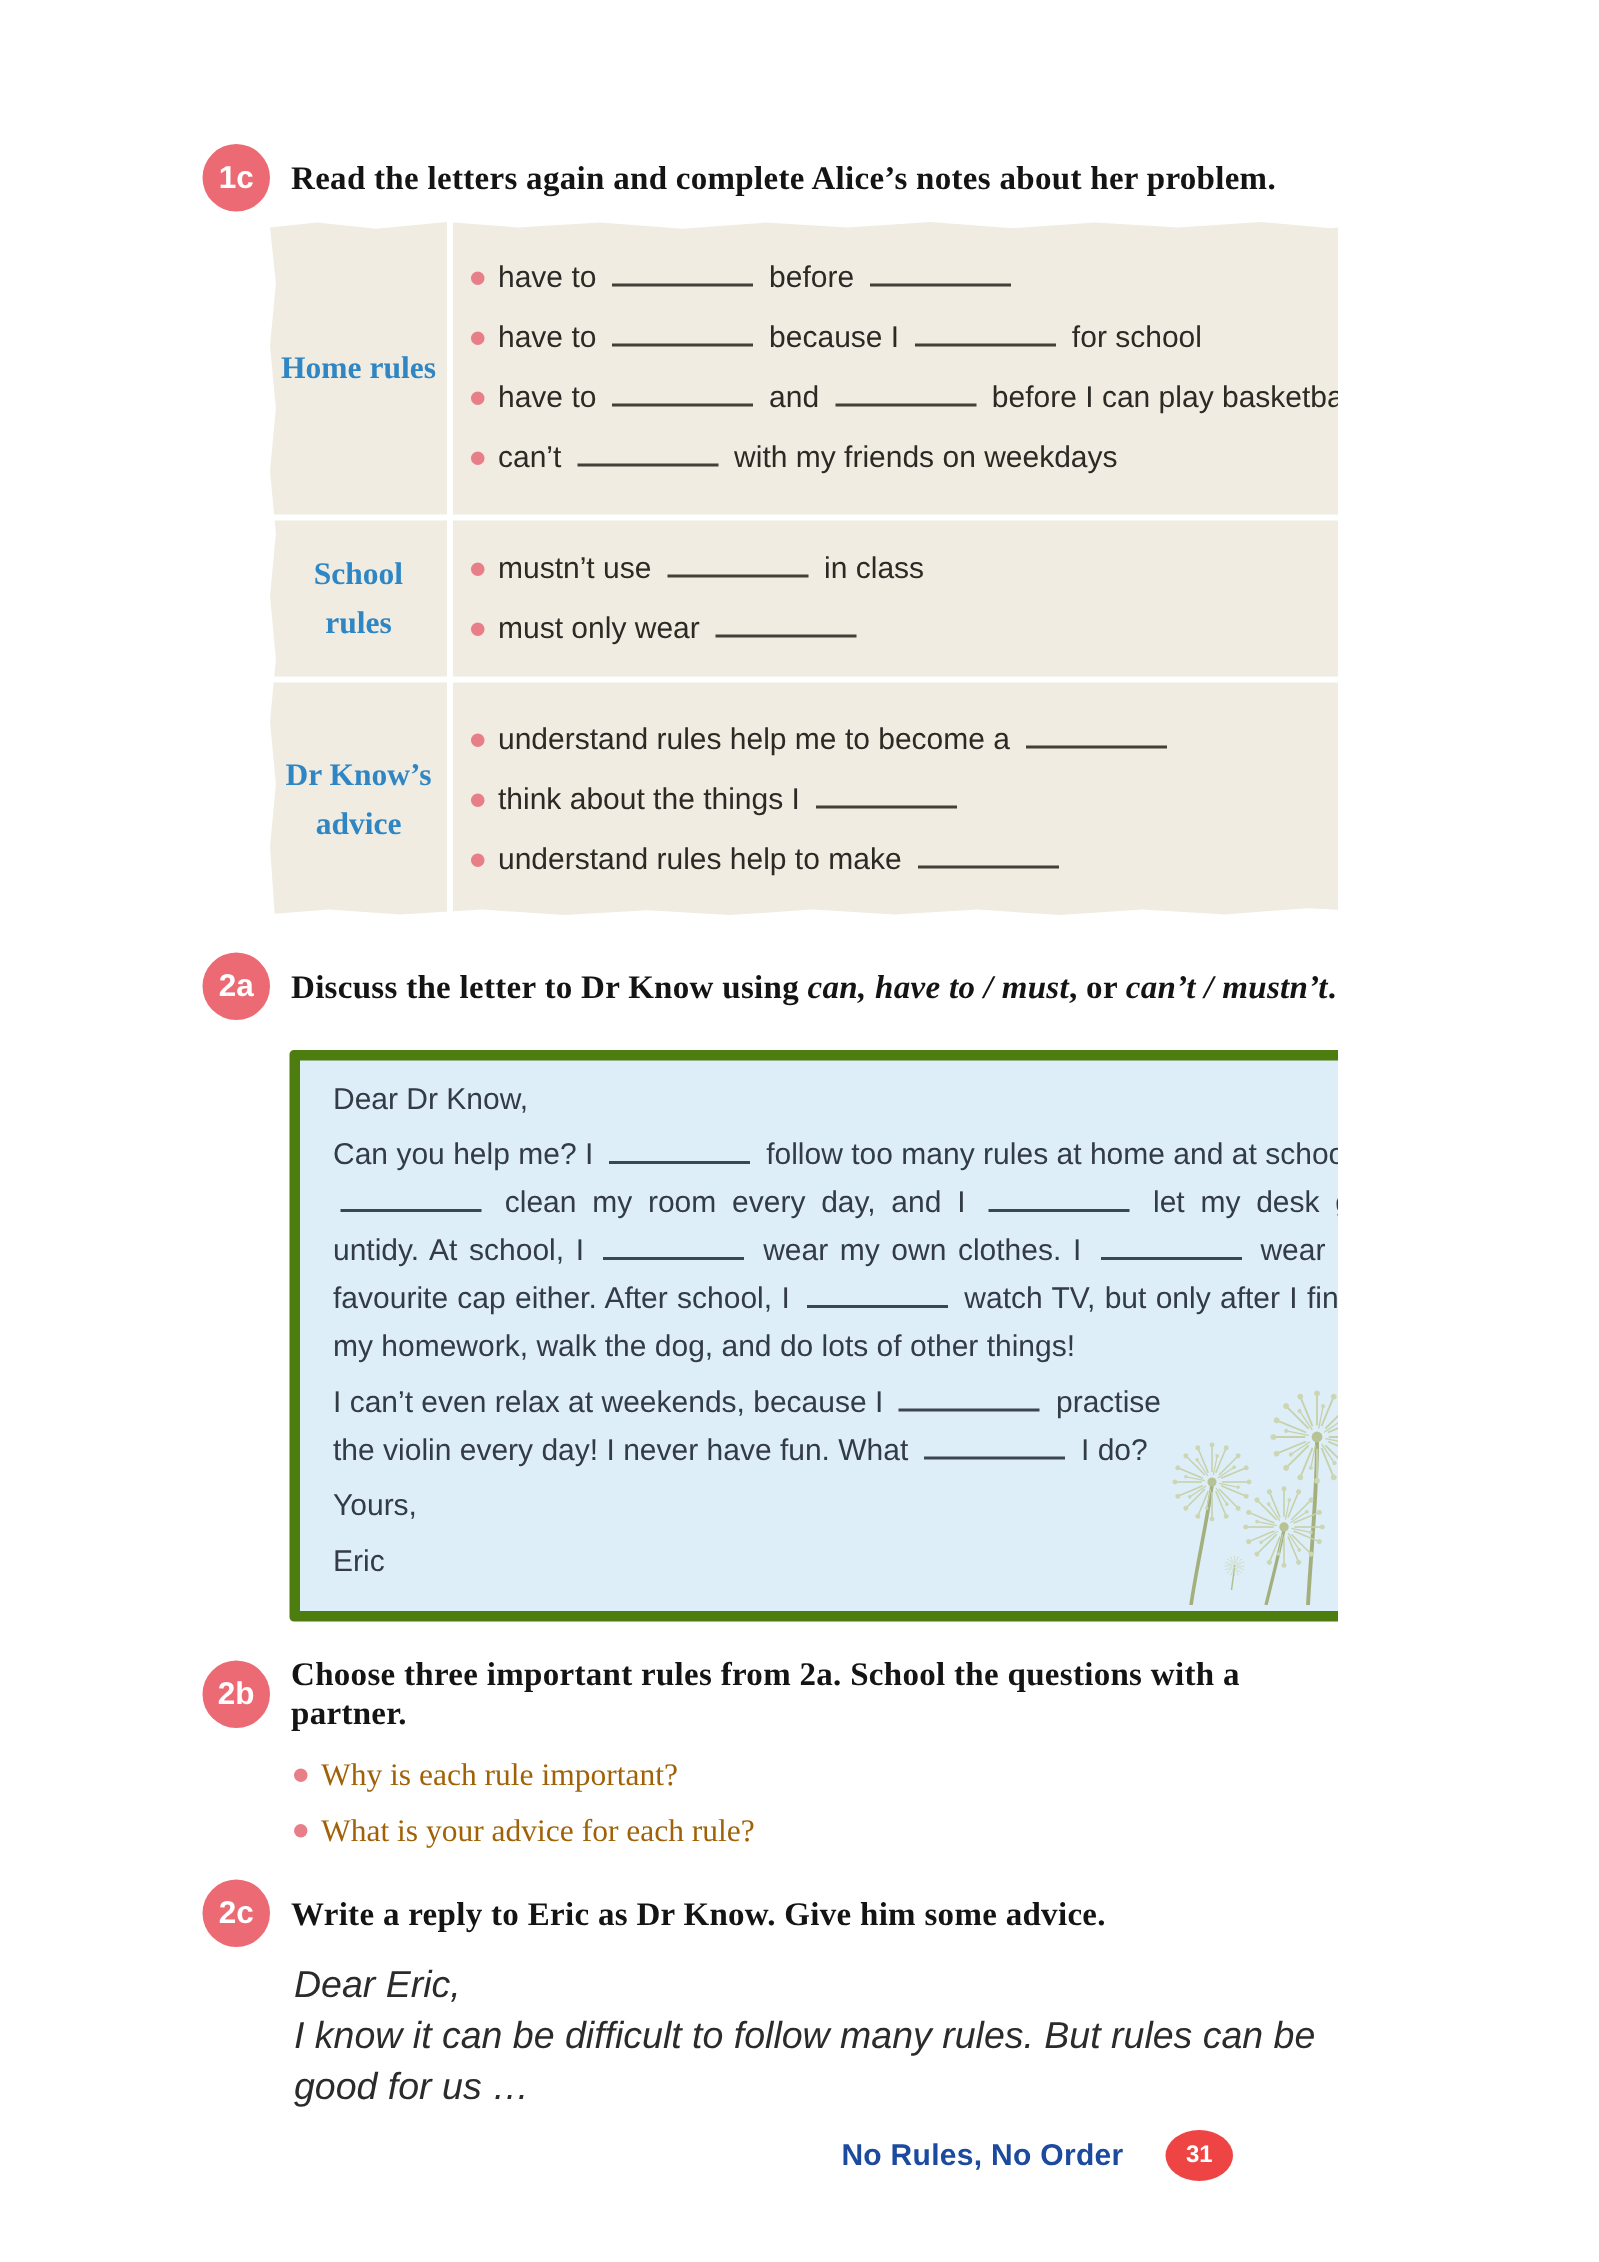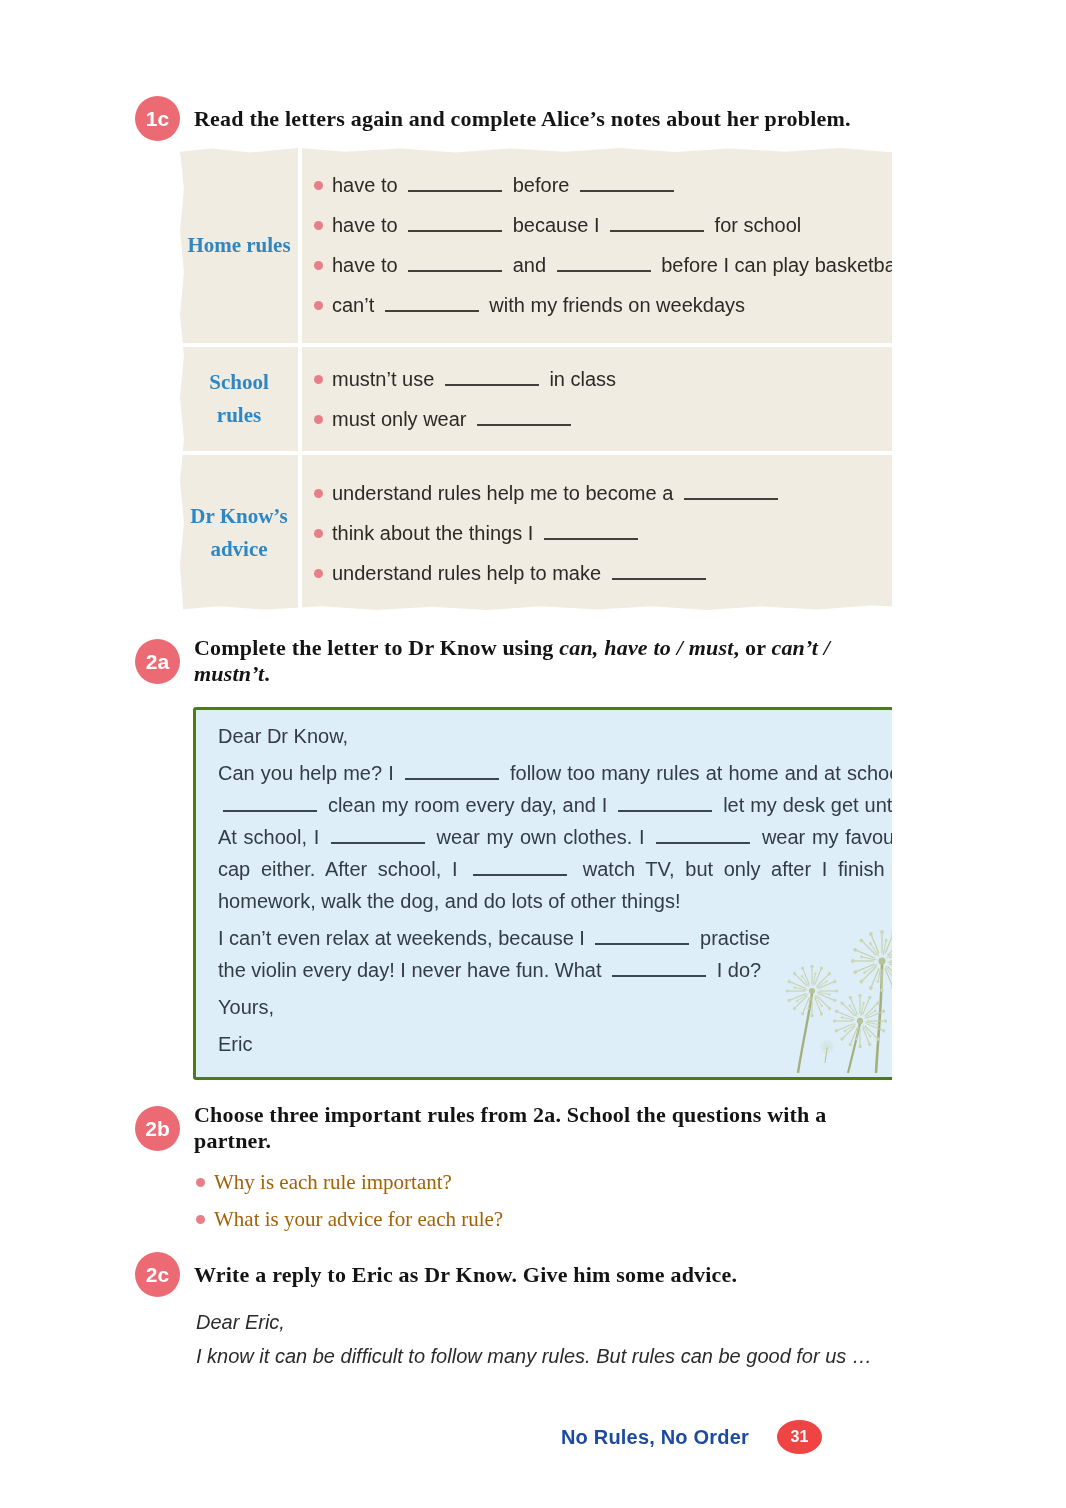"Complete the letter to Dr" span { text: Complete -> Discuss }
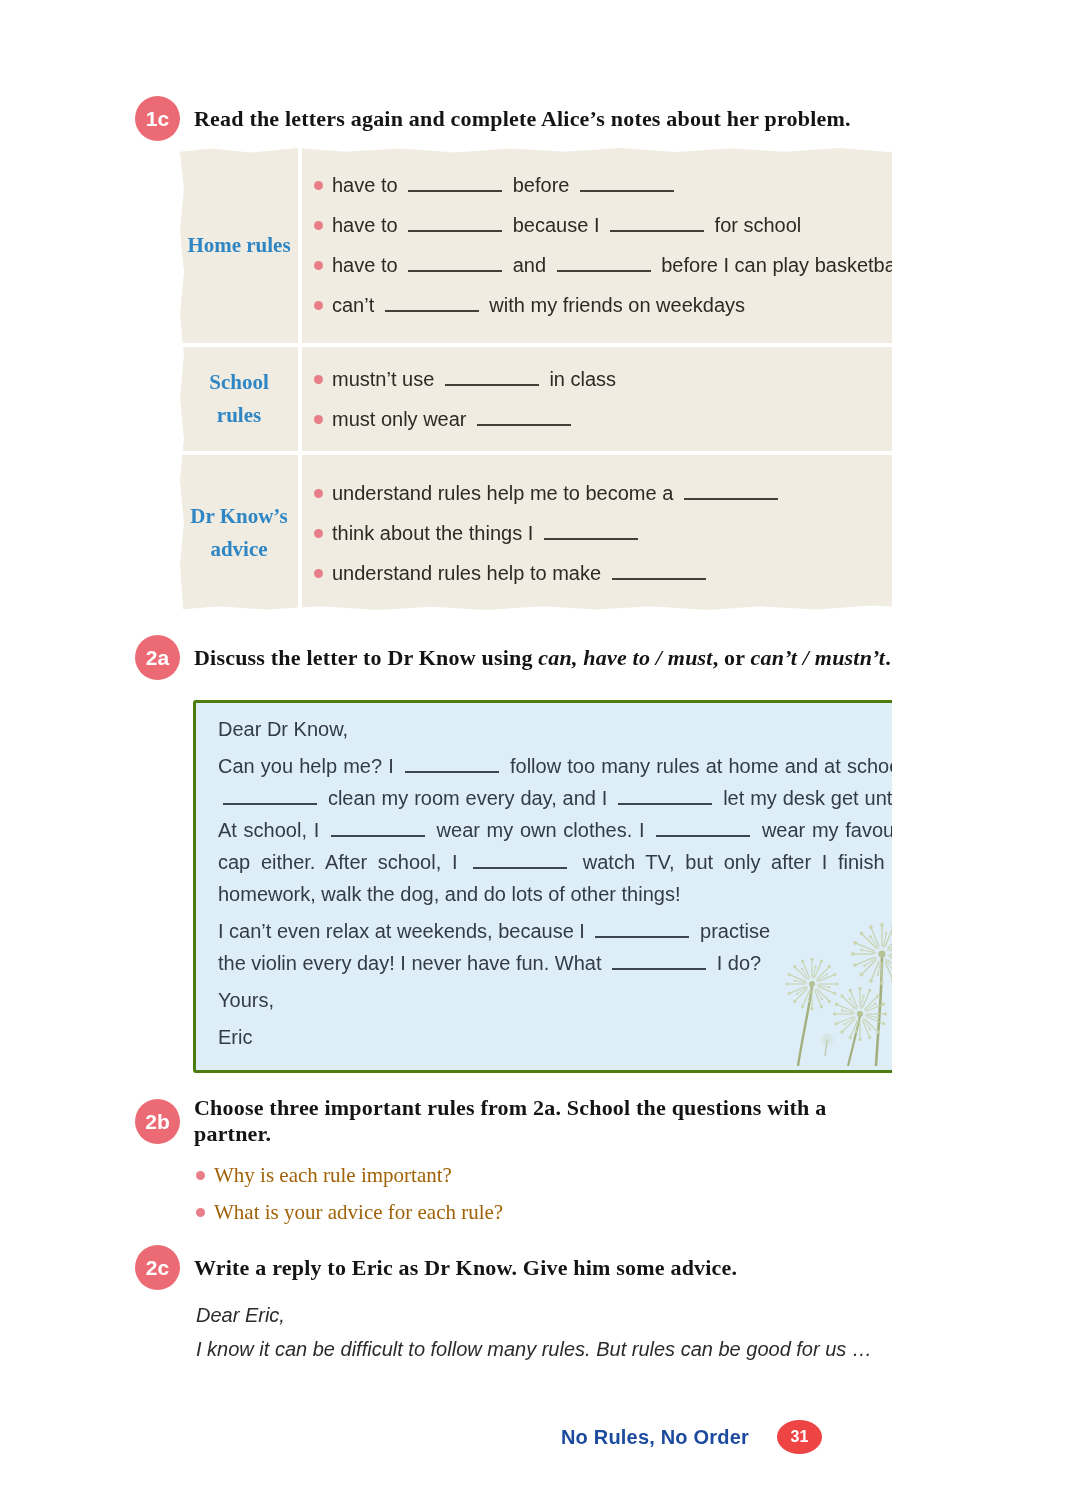"Dear Dr Know," .letter-box { border: 3px solid #4d7c0f -> 7px solid #4d7c0f }
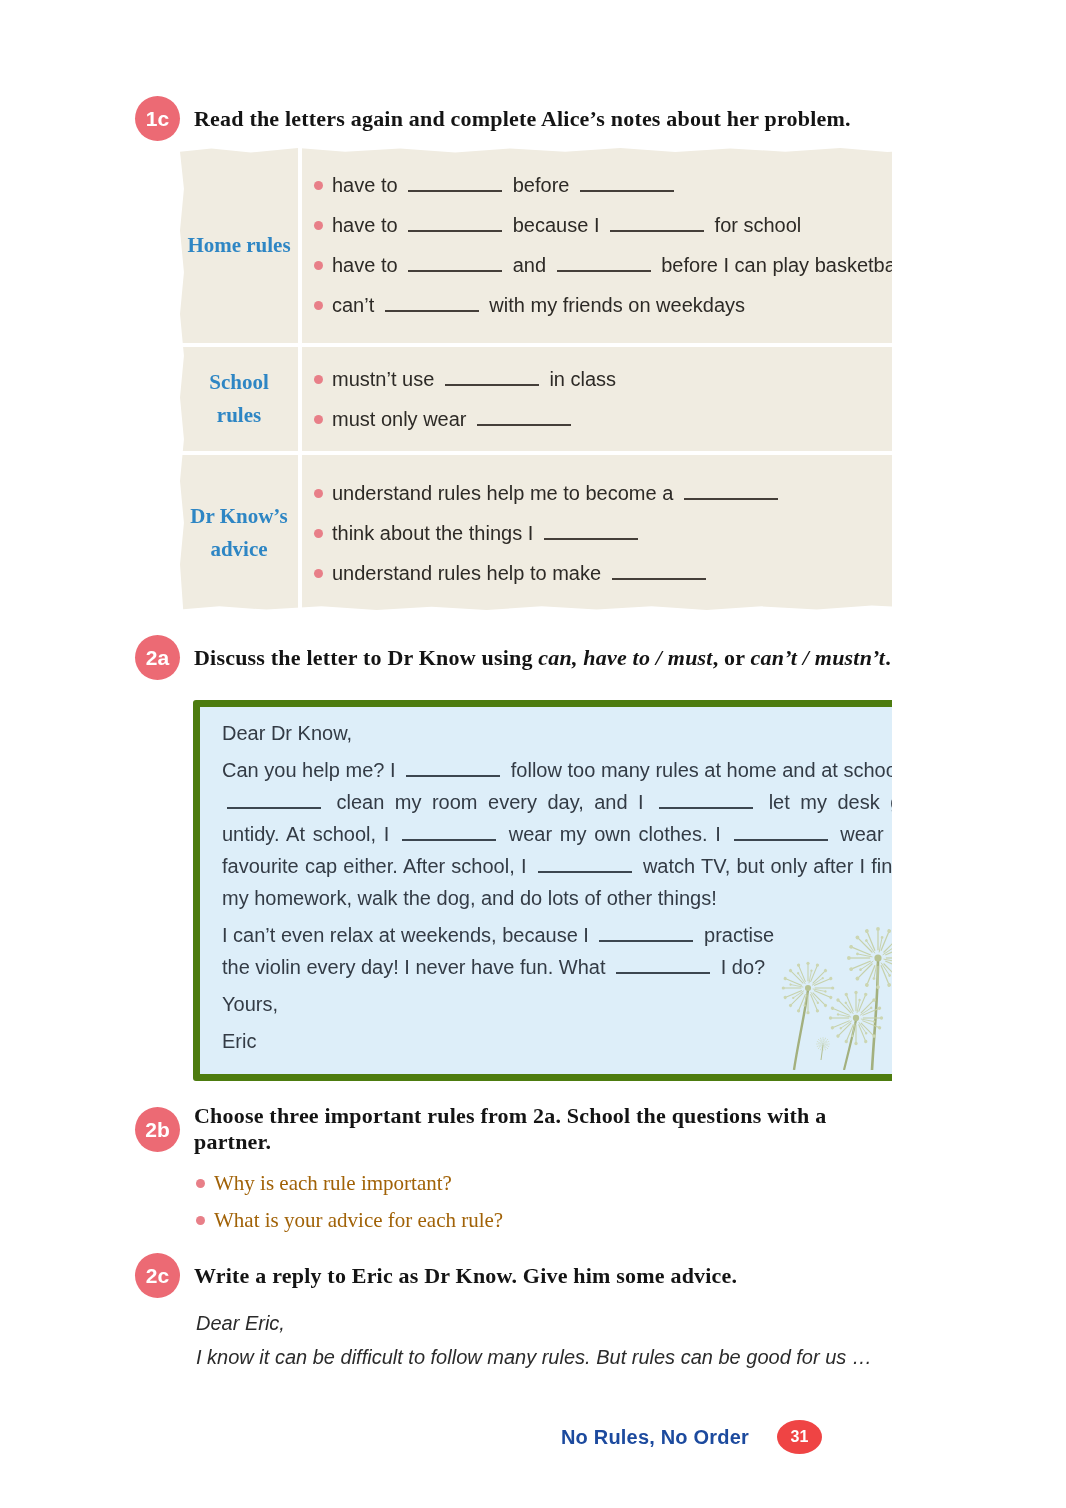"Dear Eric," .reply-line { font-size: 20px -> 25px }
